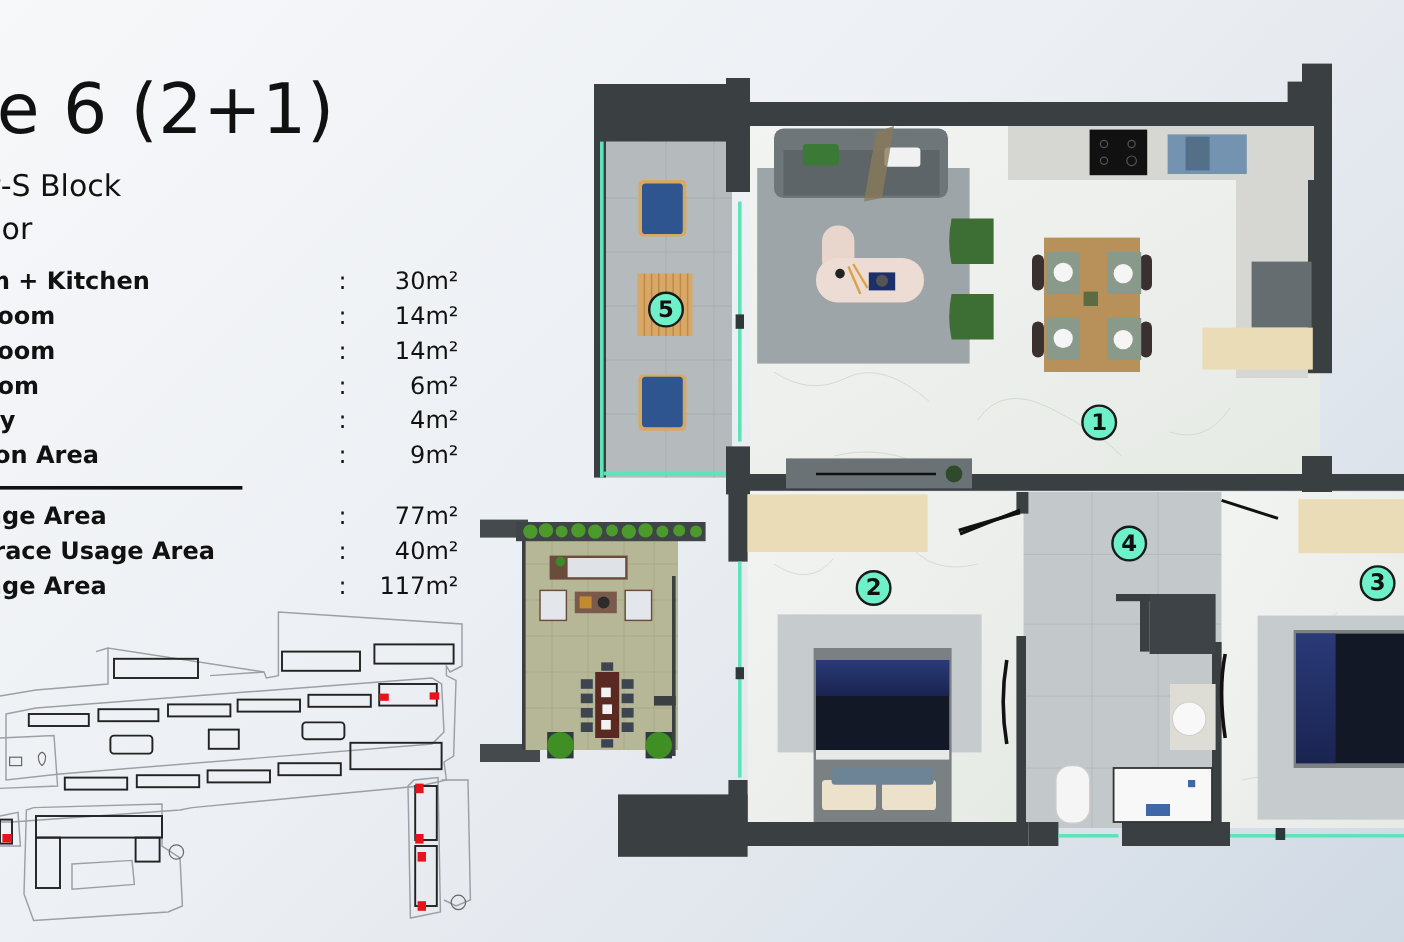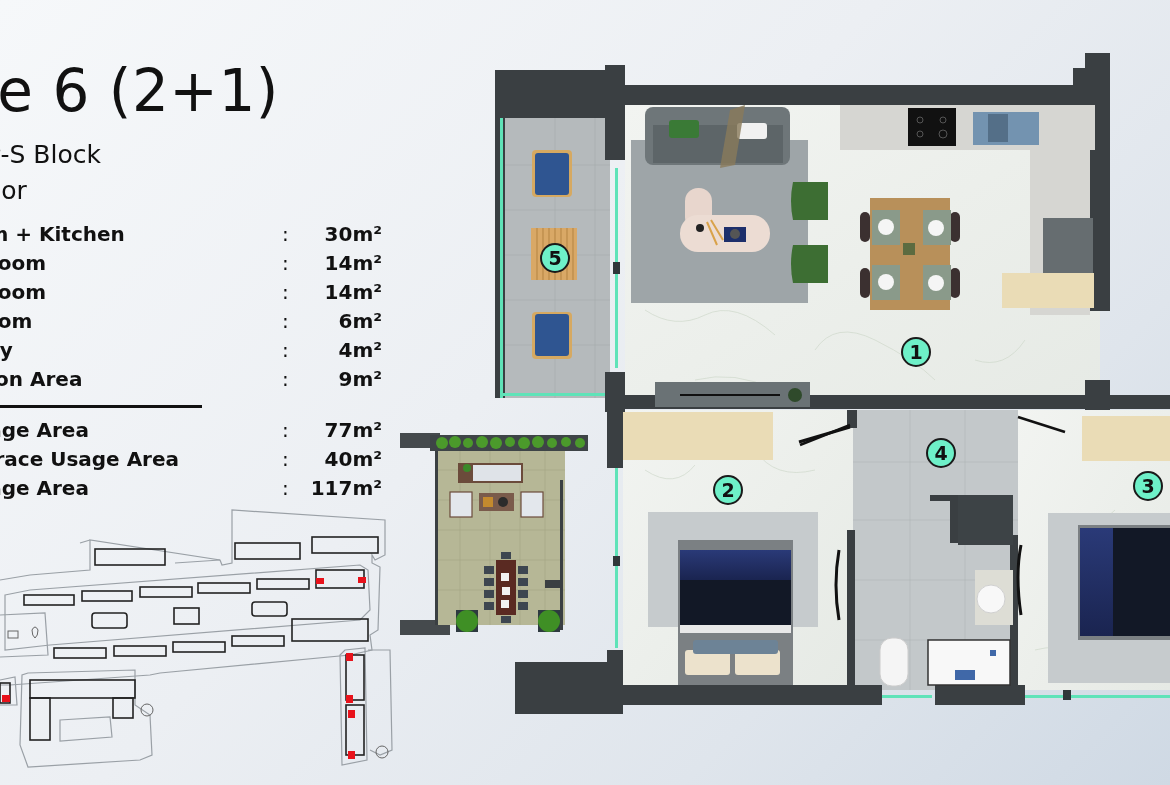"30m²" .room-row .val { font-weight: 700 -> 400 }
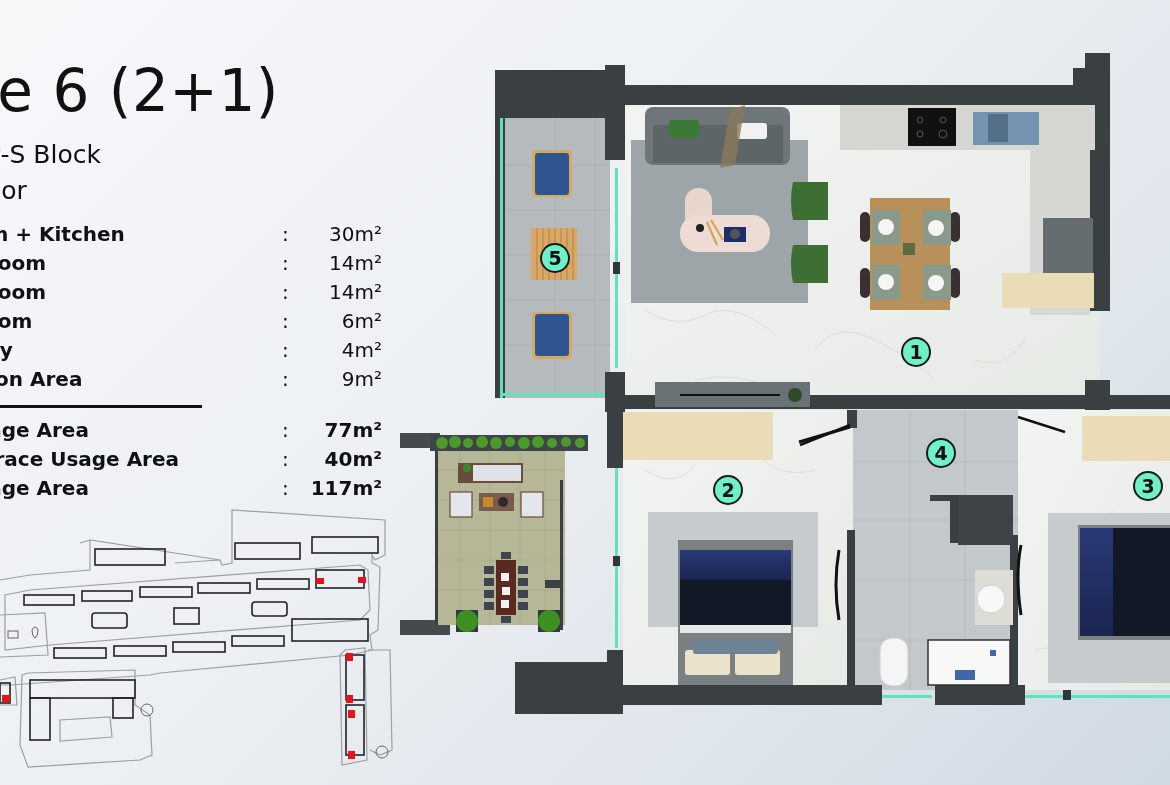"77m²" .totals .val { font-weight: 700 -> 400 }
